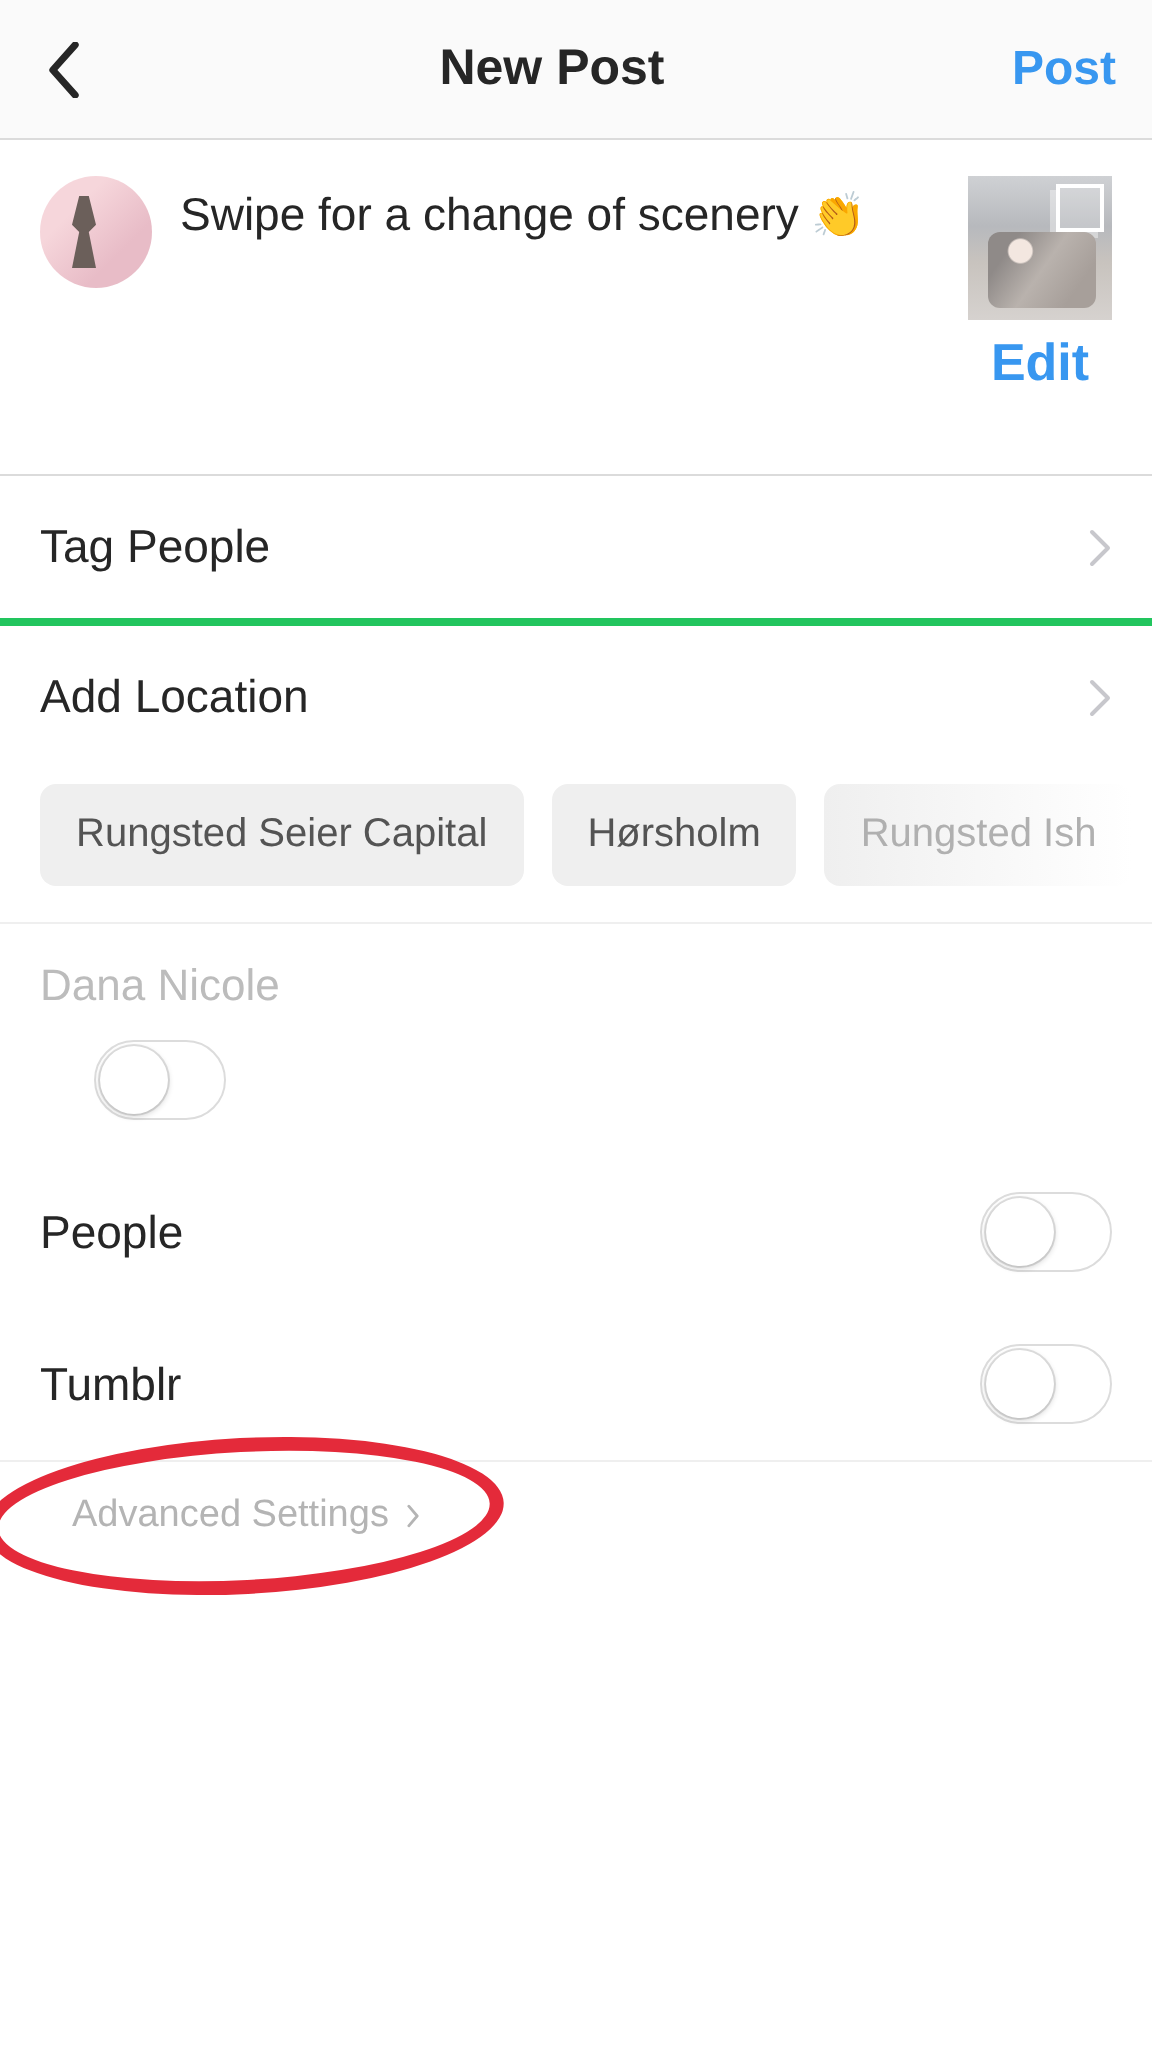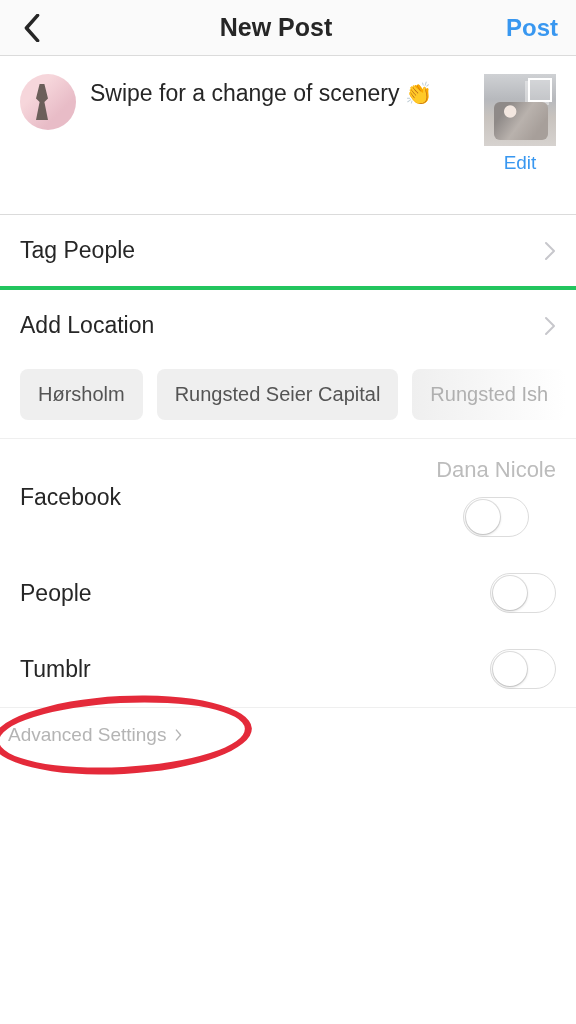"New Post" .header { height: 56px -> 70px }
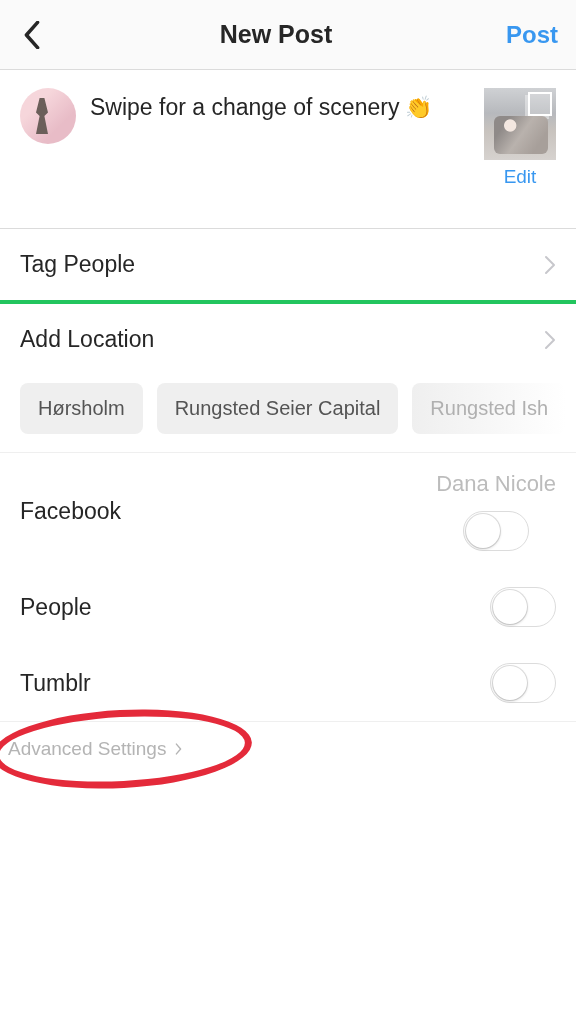"Edit" .edit-link { font-size: 19px -> 26px; font-weight: 400 -> 700 }
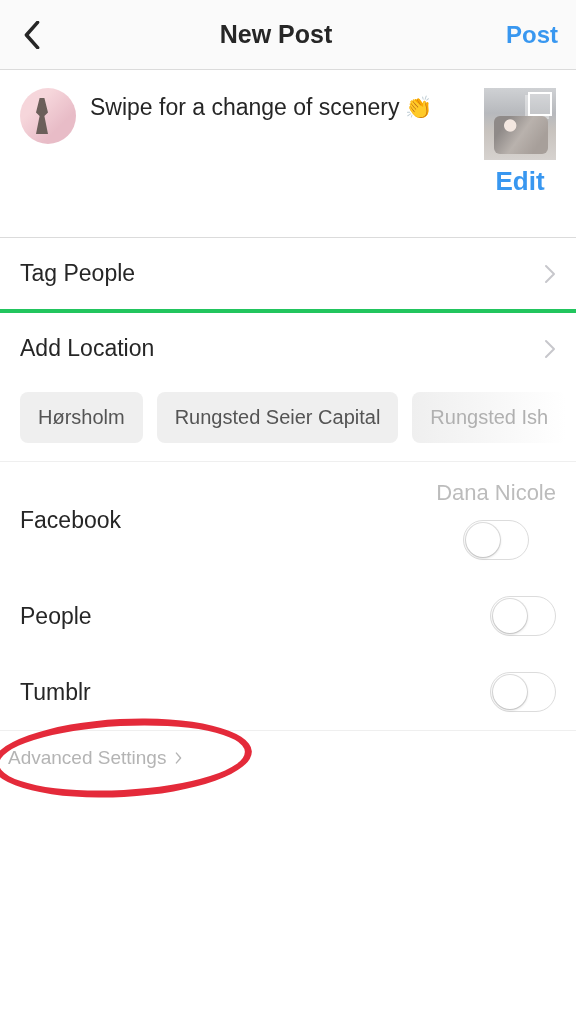"Hørsholm" div.chip { order: before "Rungsted Seier Capital" -> after "Rungsted Seier Capital" }
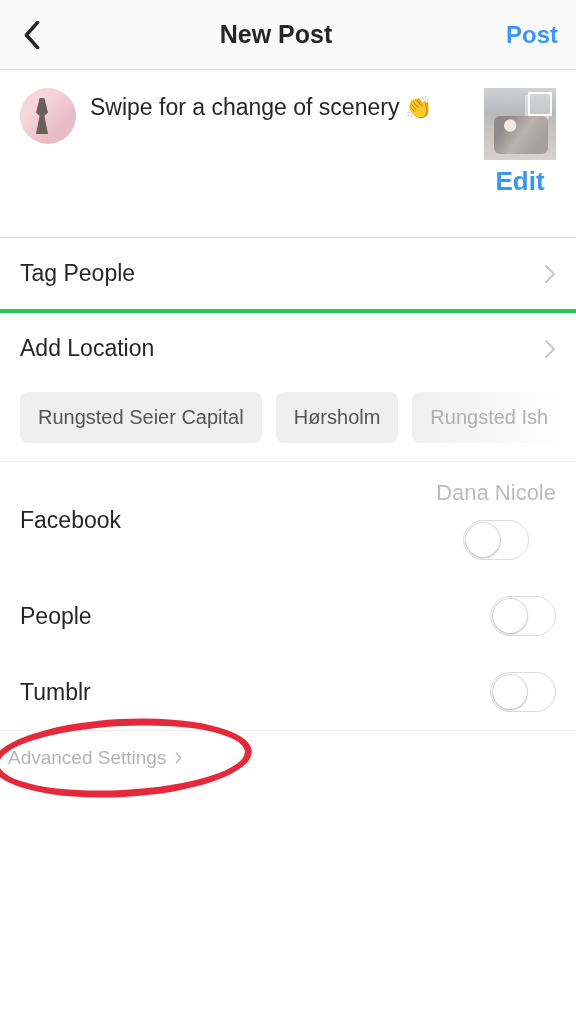"Facebook" span { html: <span>Facebook</span> -> none }
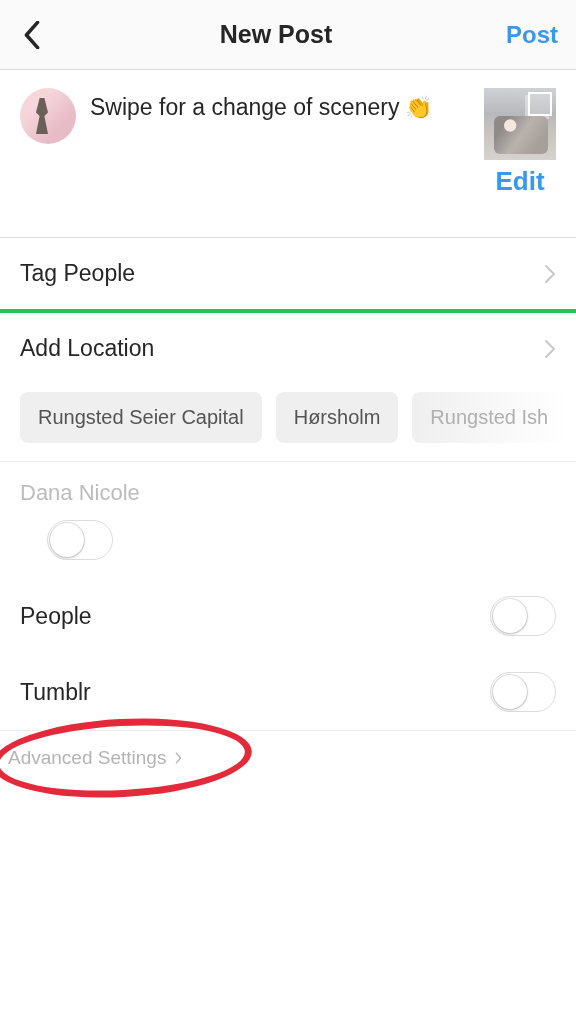"Advanced Settings" .adv-section { padding: 16px 8px -> 16px 36px }
